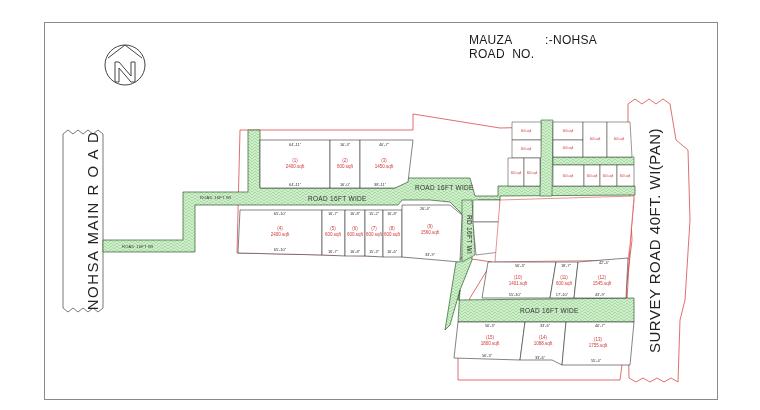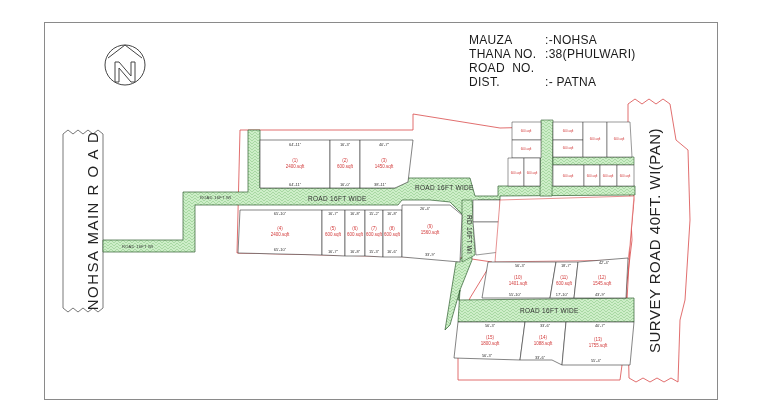"THANA NO." div.info-row { html: <div> <span>THANA NO.</span><span>:38(PHULWARI)</span> </div> -> none }
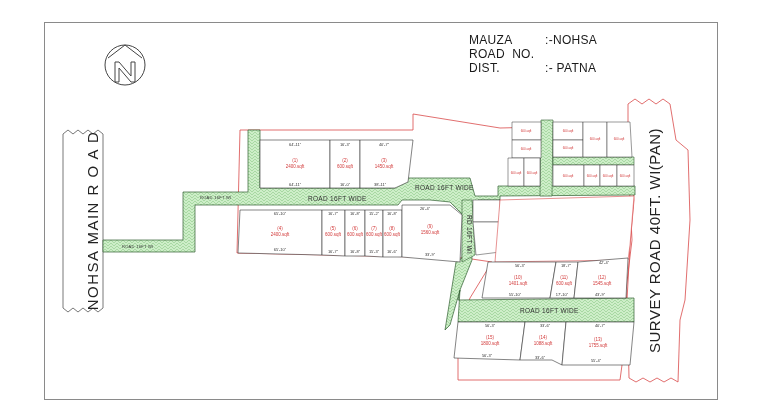"DIST." div.info-row { html: <div> <span>DIST.</span><span>:- PATNA</span> </div> -> none }
